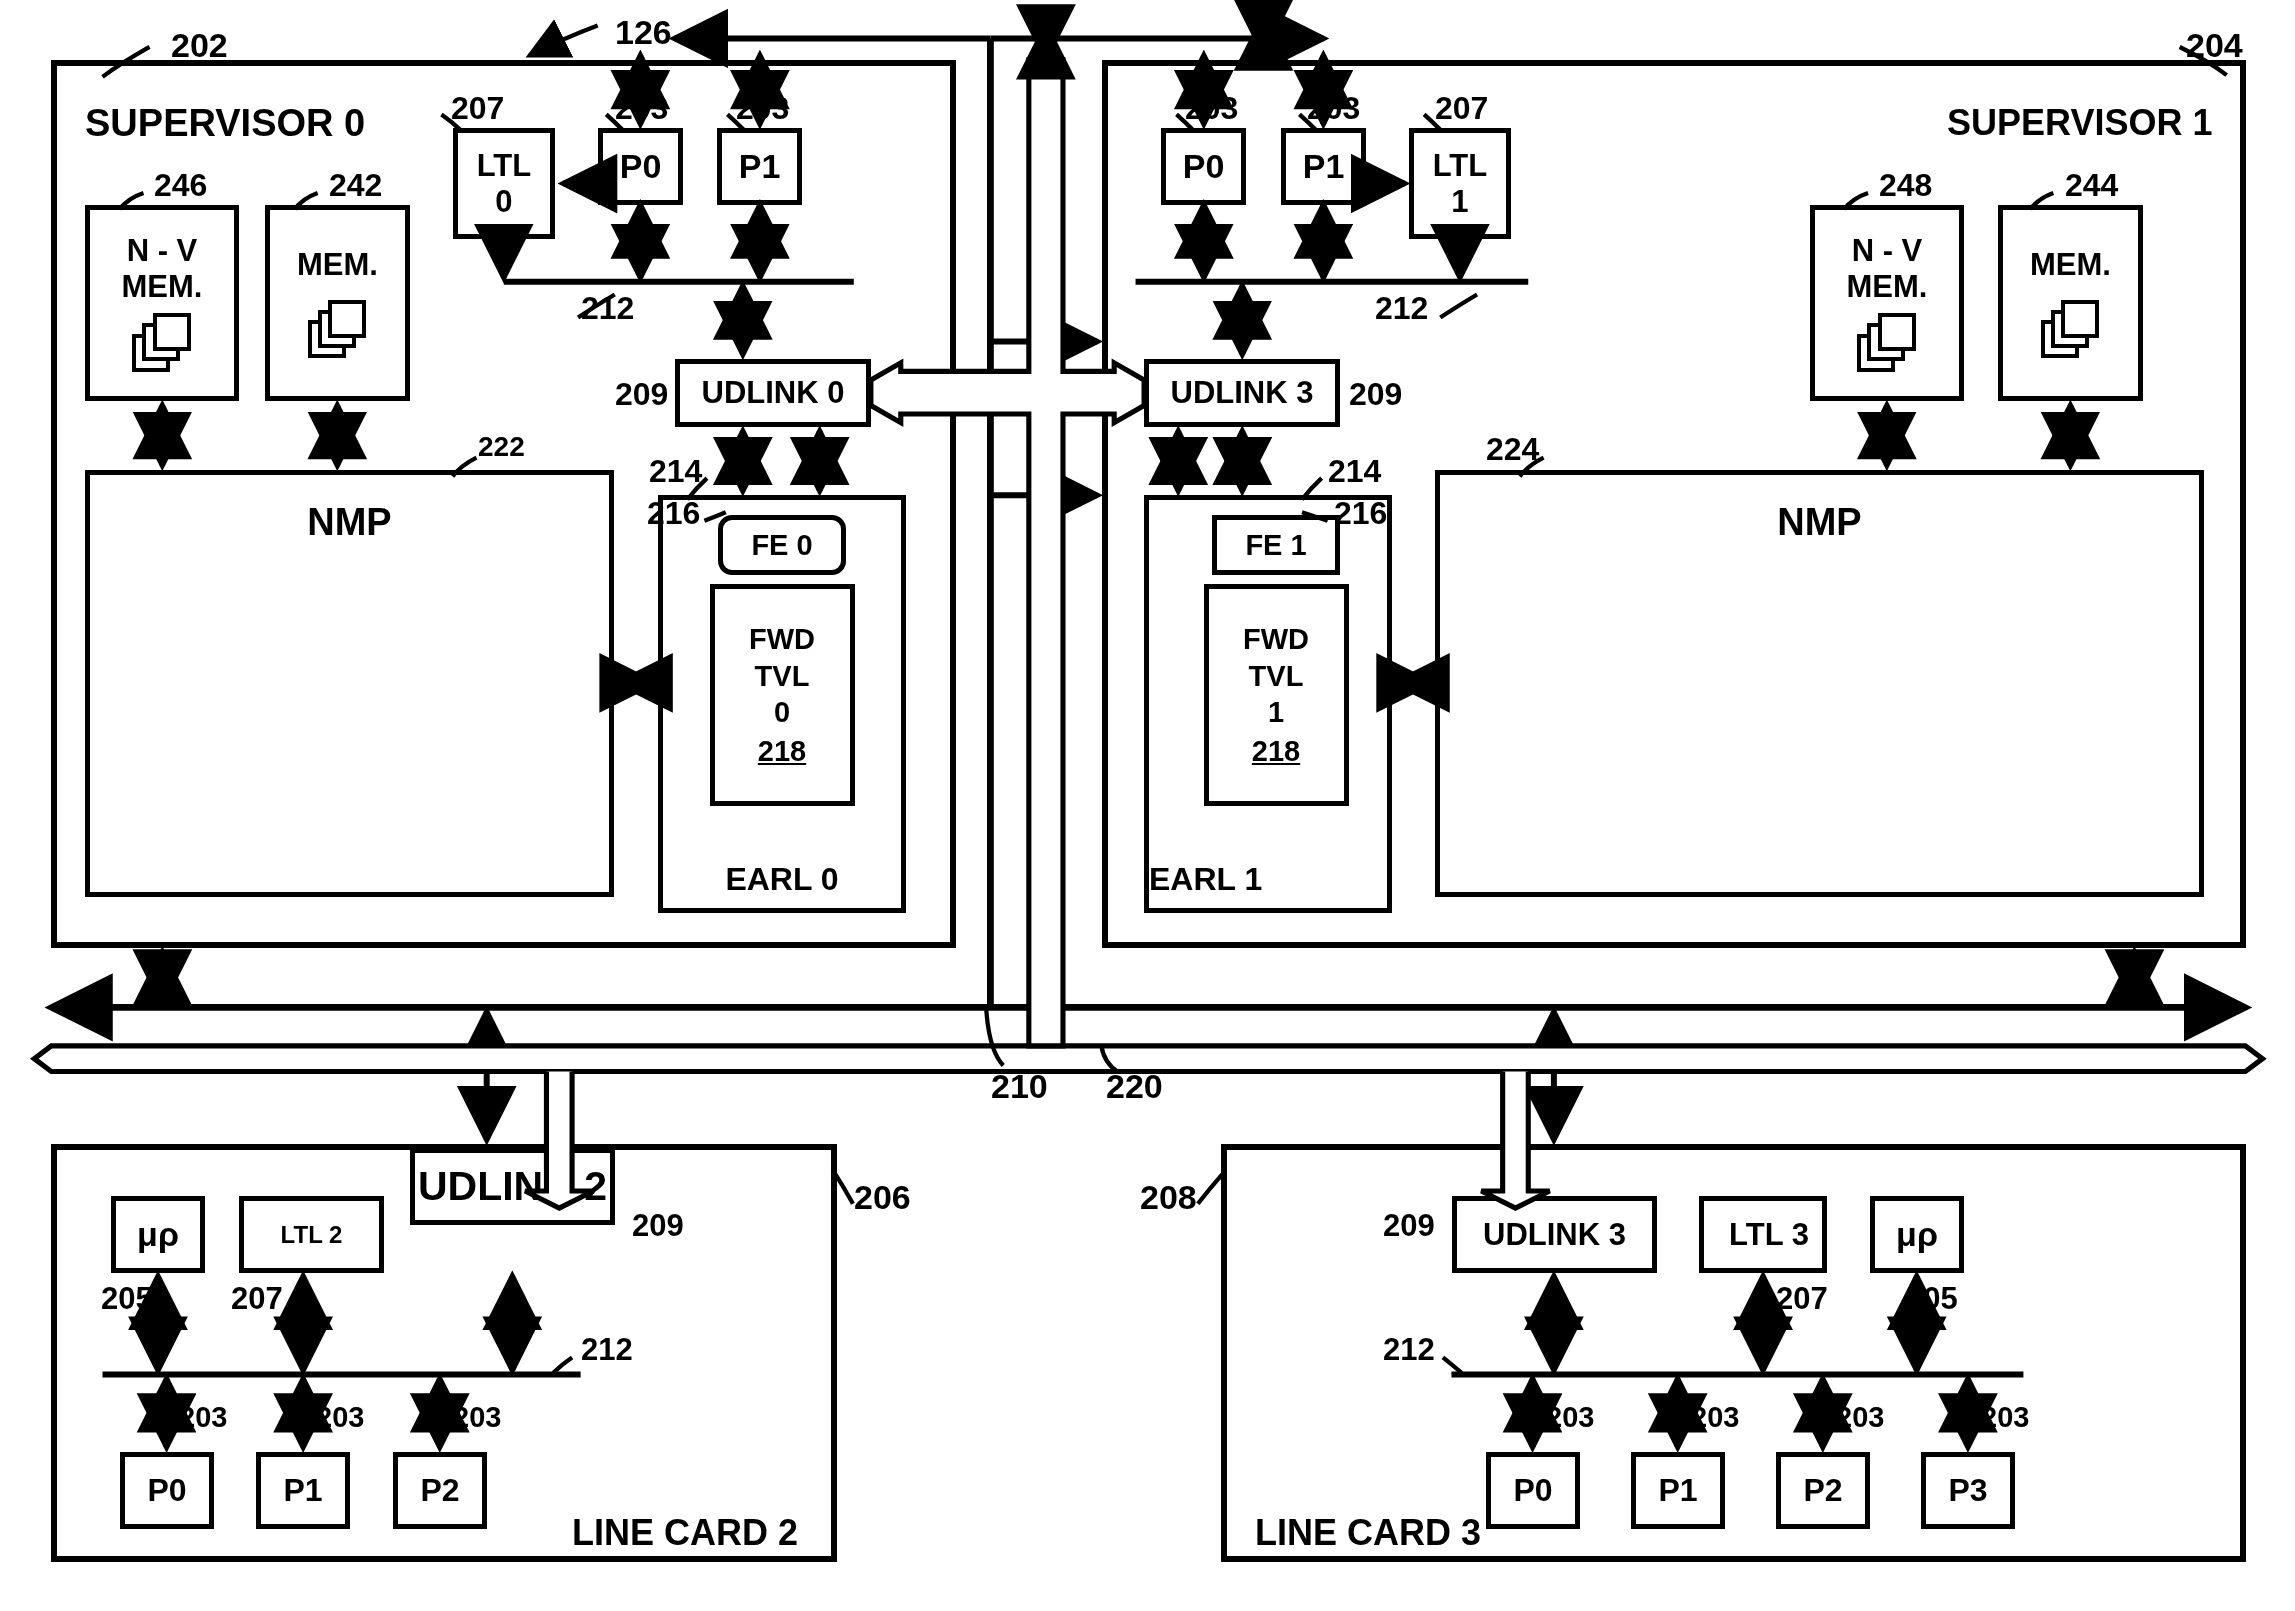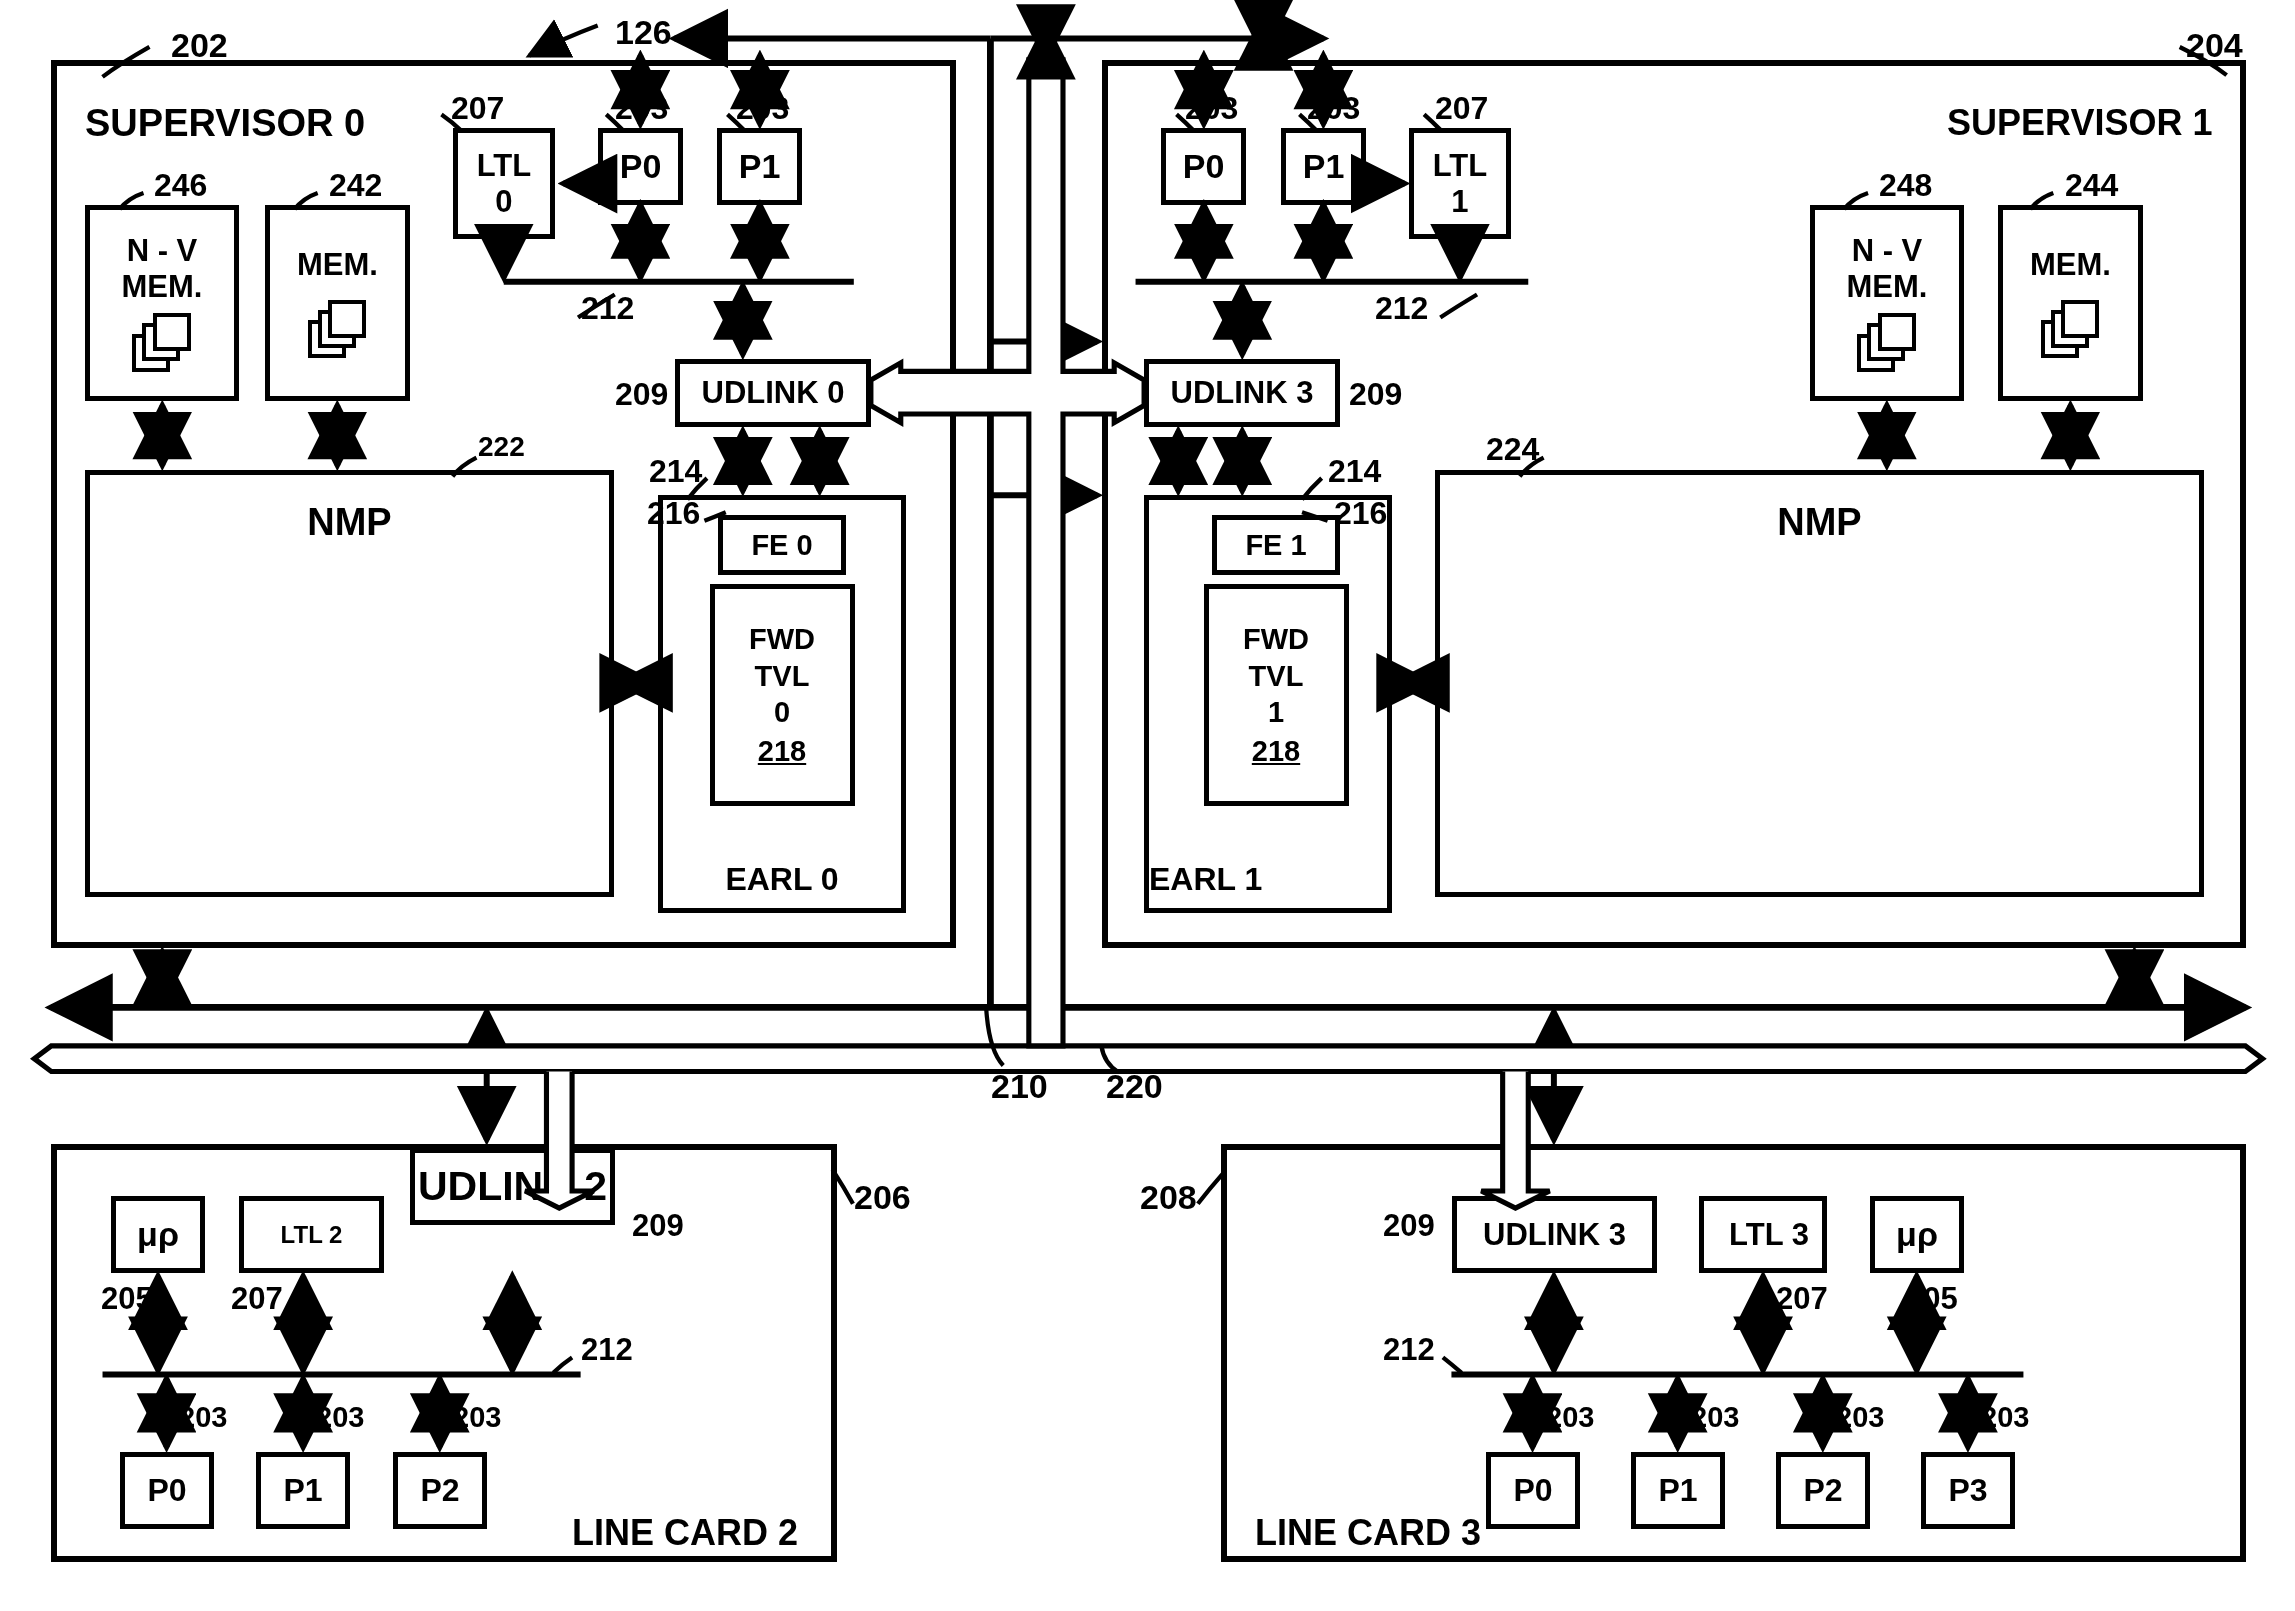"FE 0" div.small-box { border-radius: none -> 14px }
